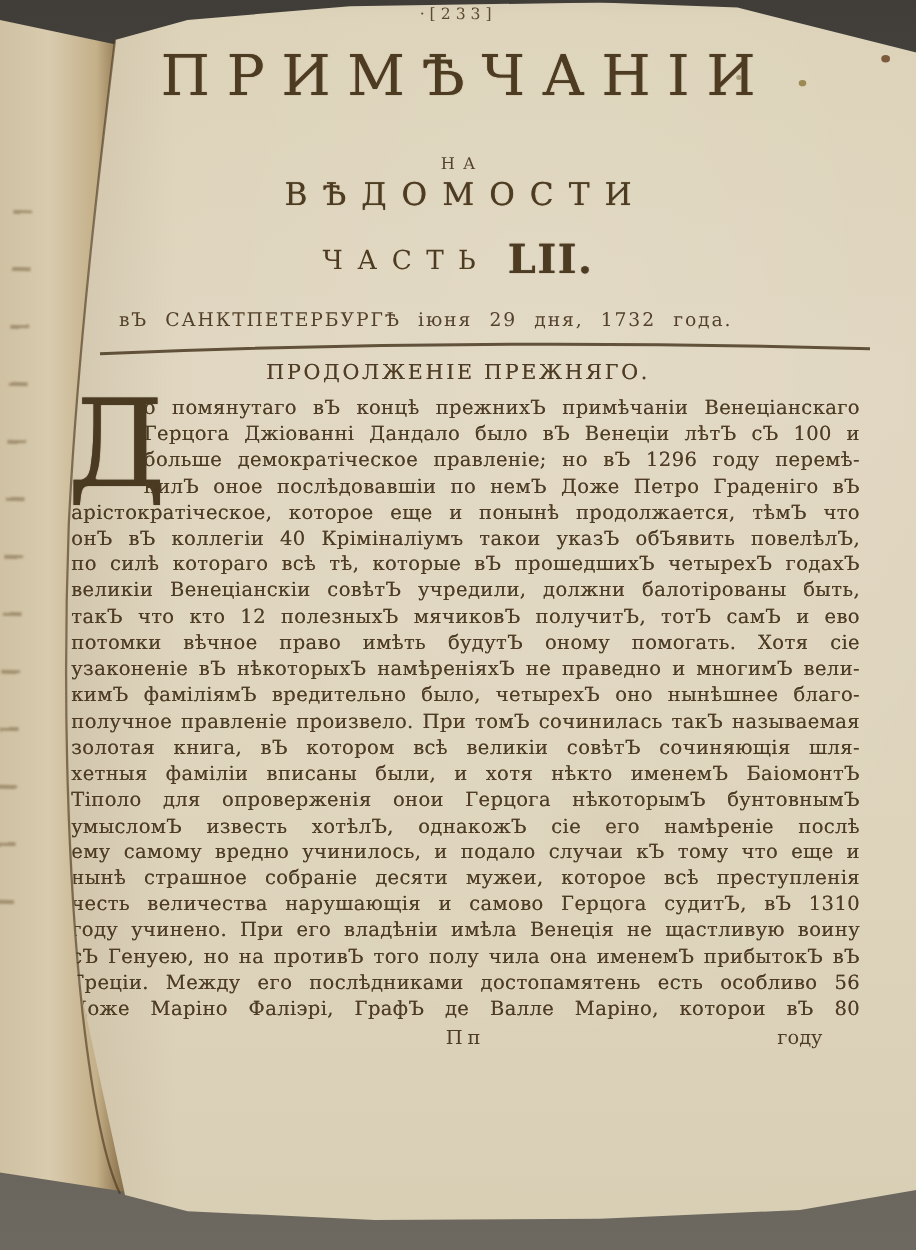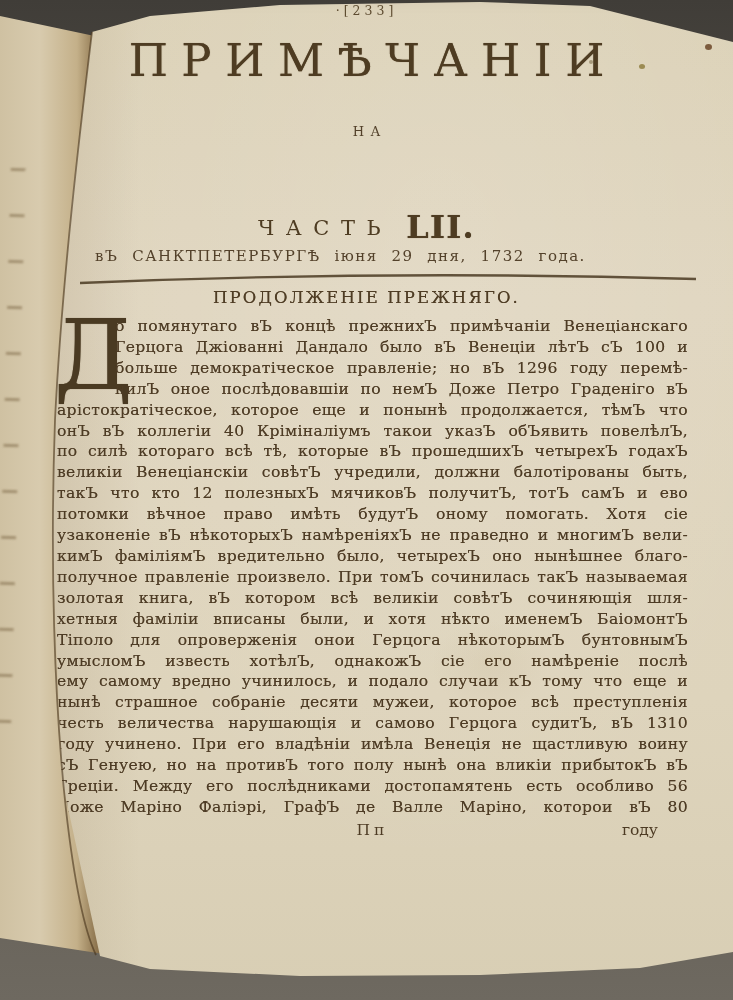"ВѢДОМОСТИ" div.ved { html: none -> <div>ВѢДОМОСТИ</div> }
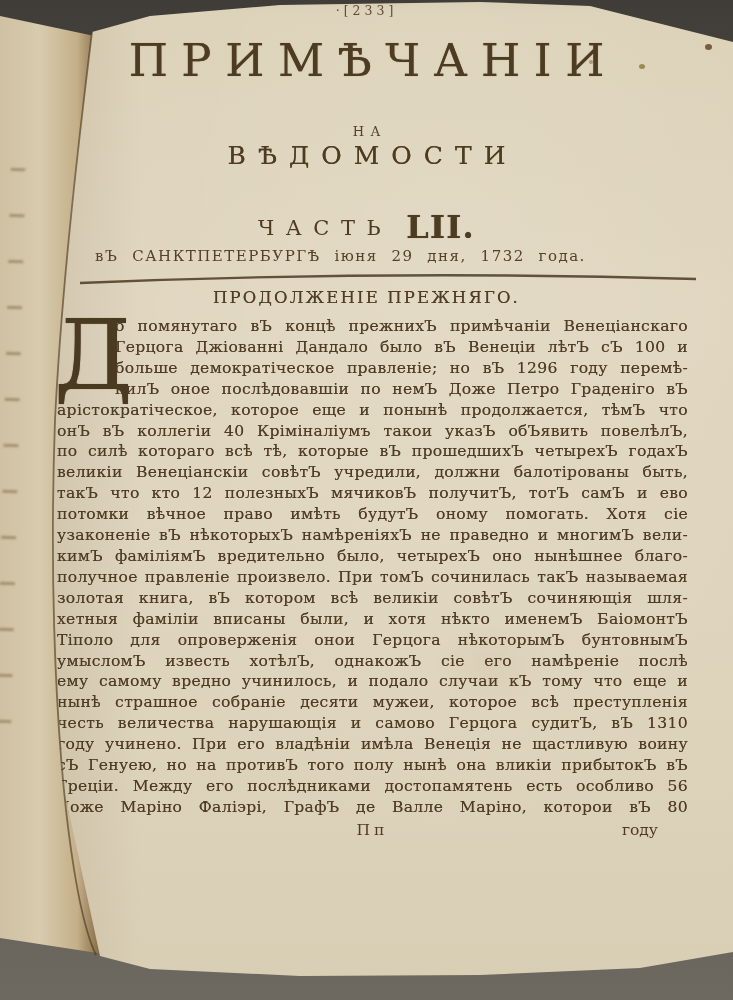"ЧАСТЬ LII." .chast-row { top: 208px -> 188px }
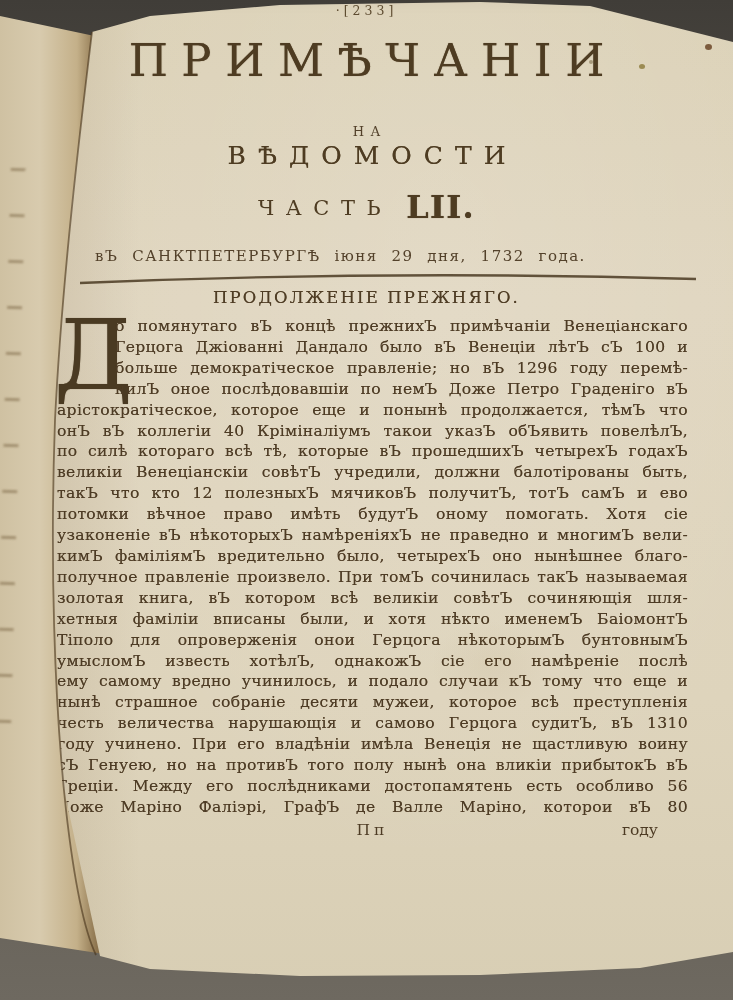"сЪ Генуею, но на противЪ" div.bl { text: нынѣ она вликіи -> чила она именемЪ }
